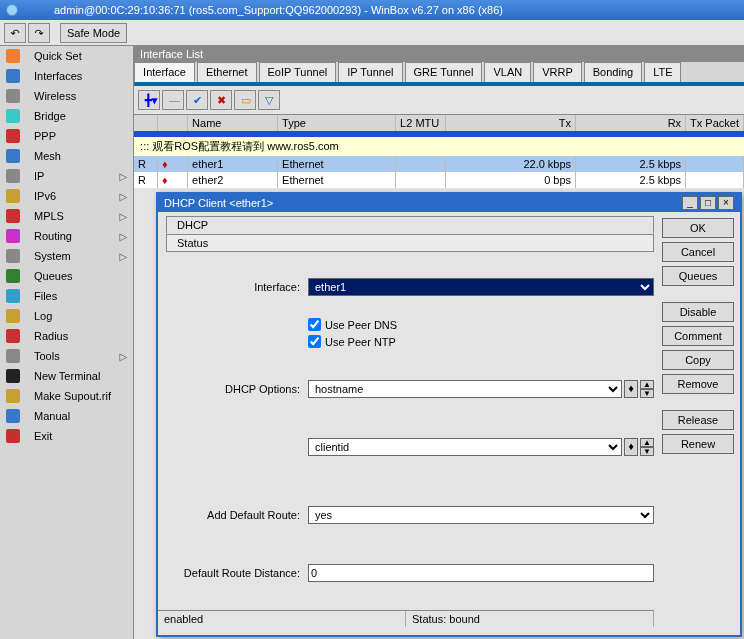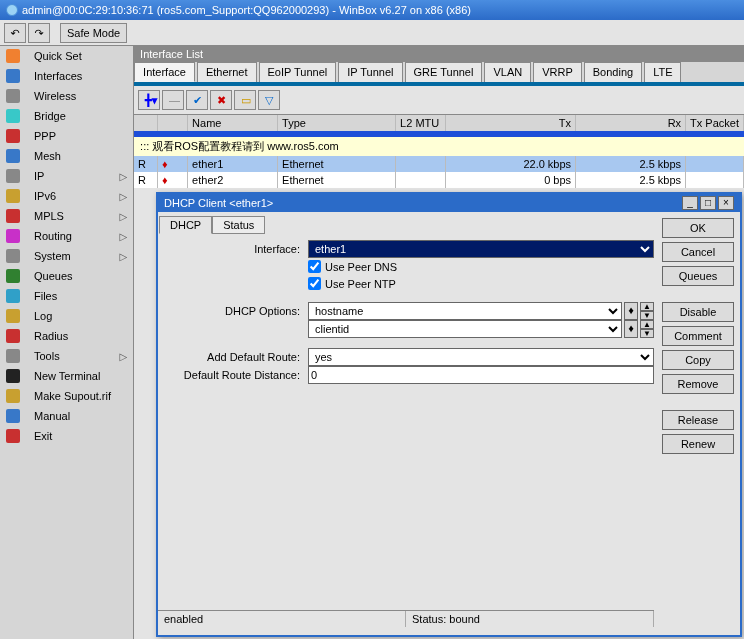"admin@00:0C:29:10:36:71" .titlebar { gap: none -> 32px }
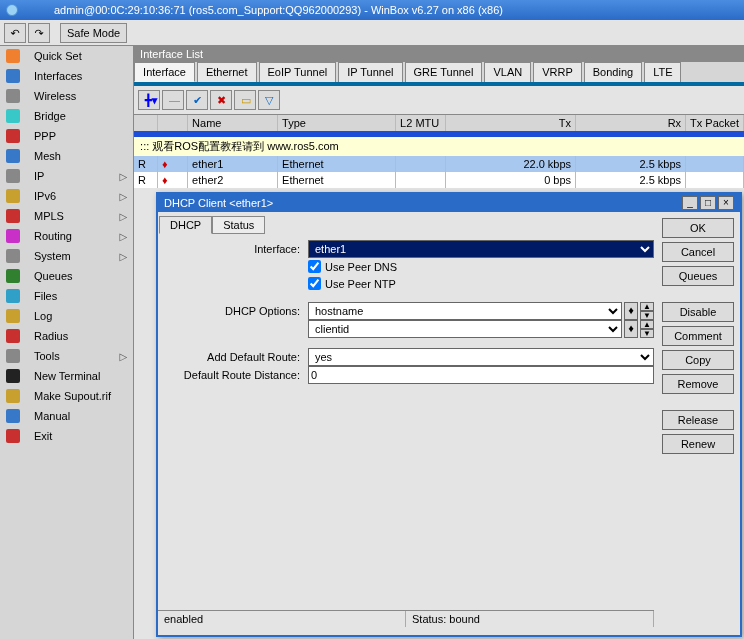"DHCP" .dlg-tabs { flex-direction: none -> column; margin: 4px 0 6px 1px -> 4px 0 6px 8px }
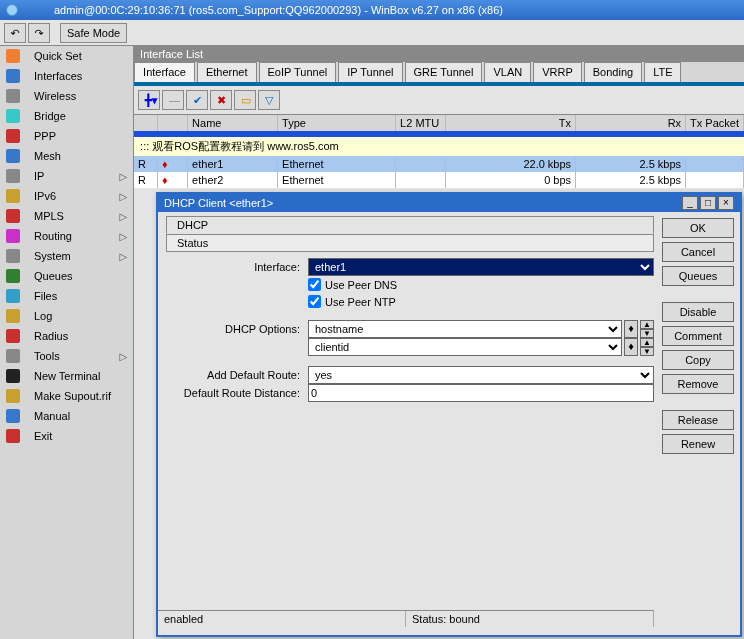"Interface:" .form-row { margin: 0 0 -> 20px 0 }
